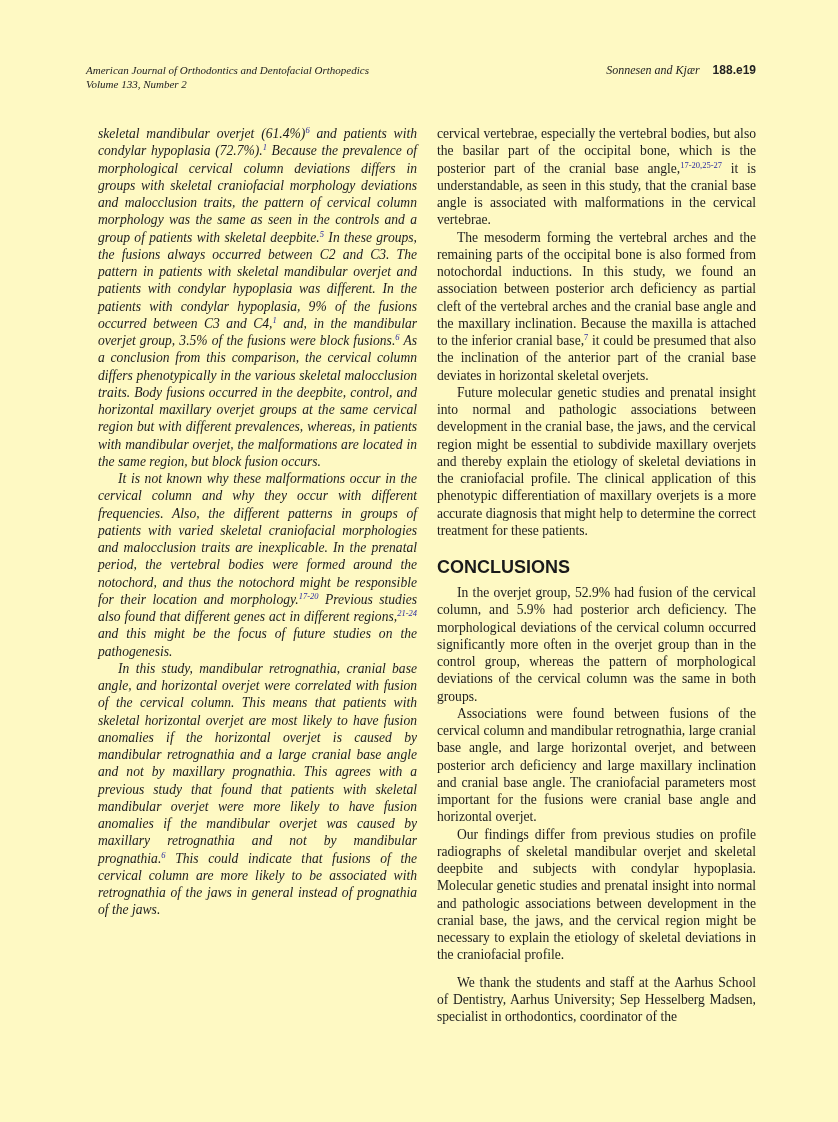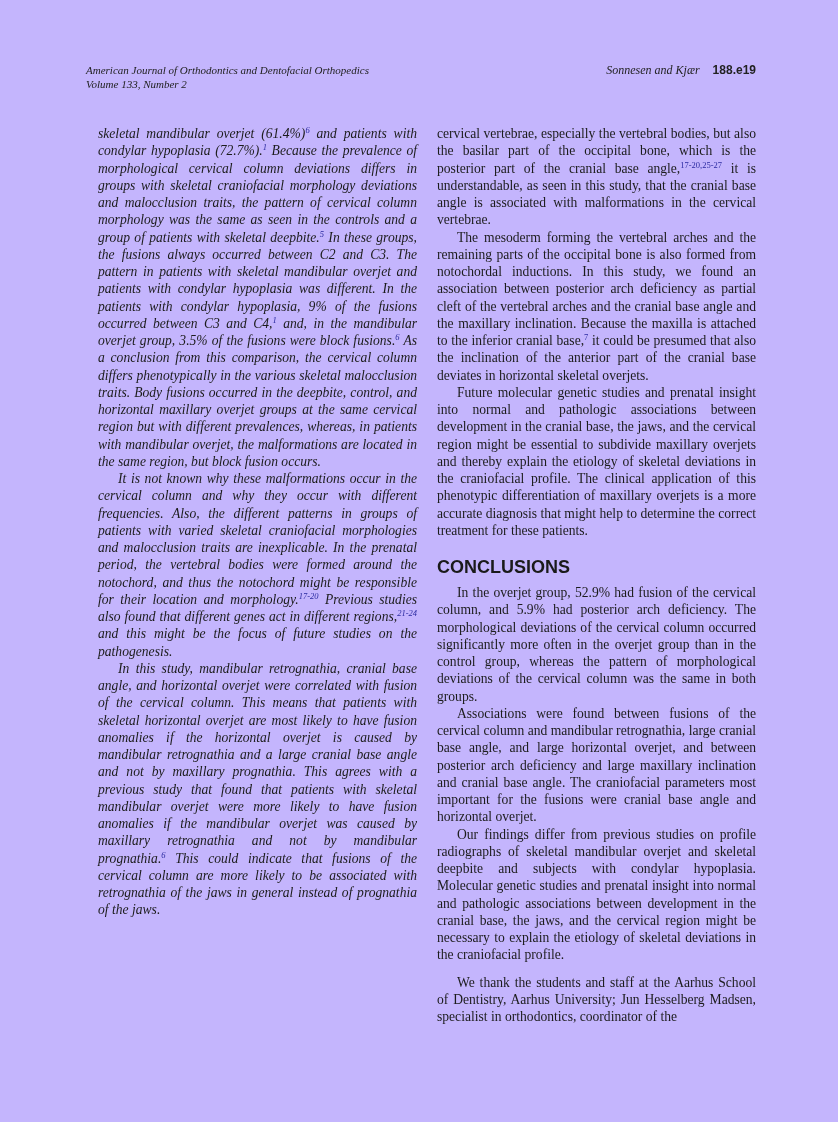"American Journal of Orthodontics and" .page { background: #c4b5fd -> #fef9c3 }
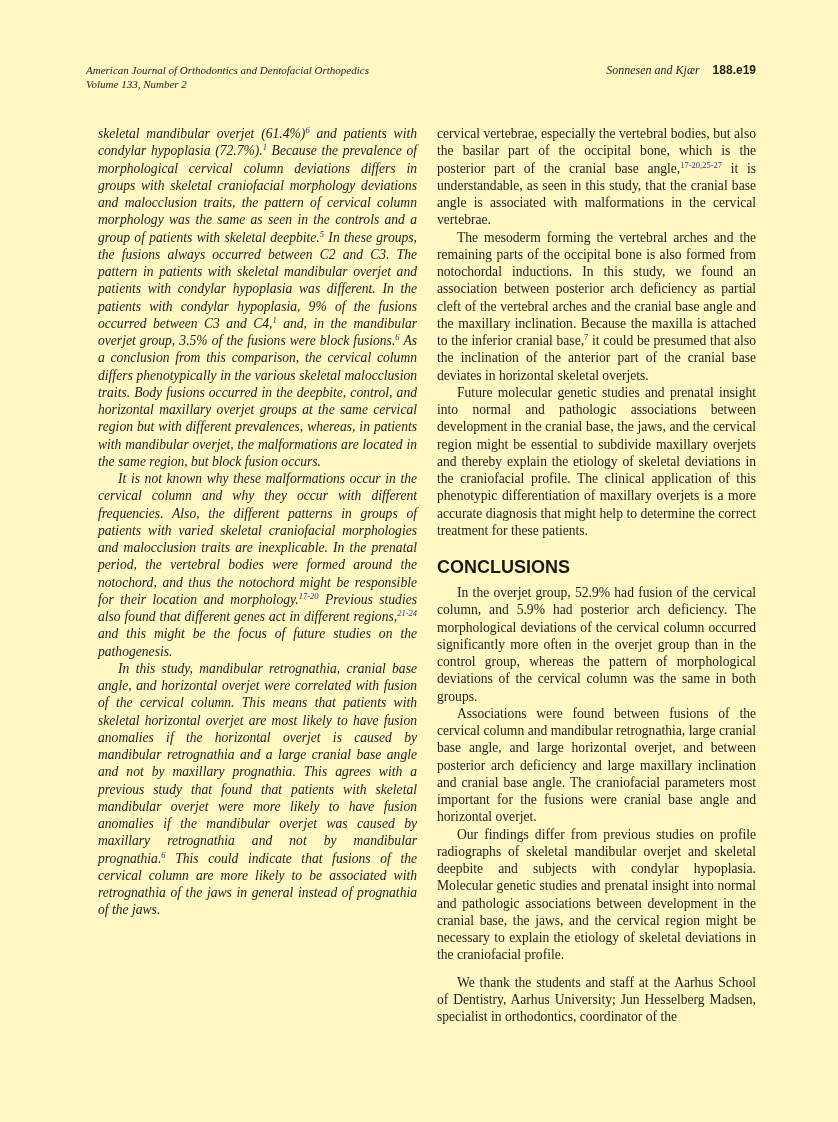"We thank the students and" span { text: Jun -> Sep }
